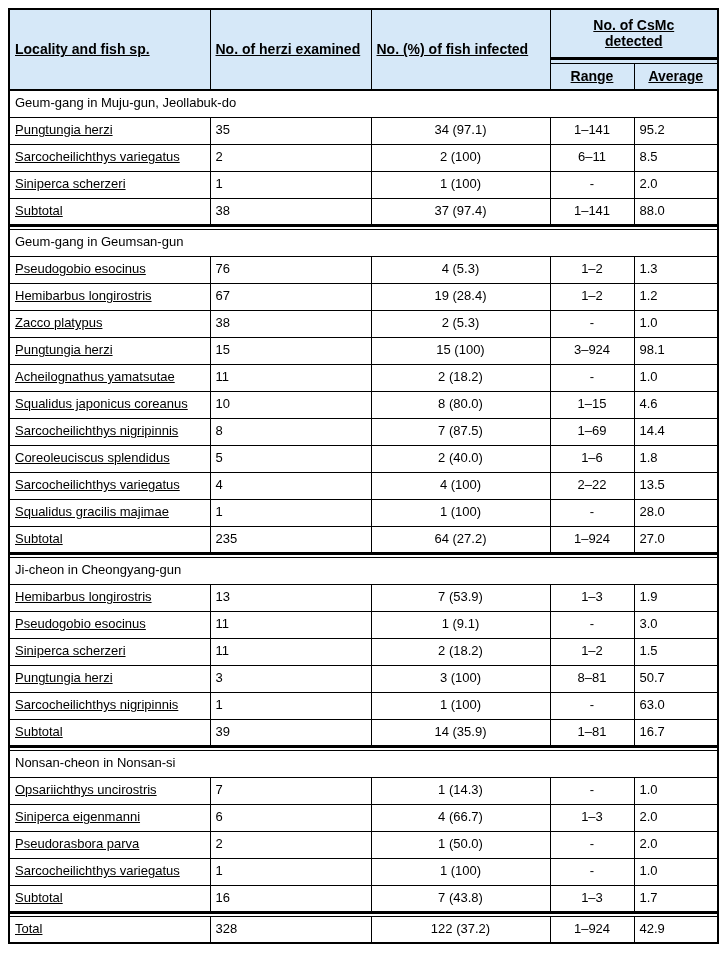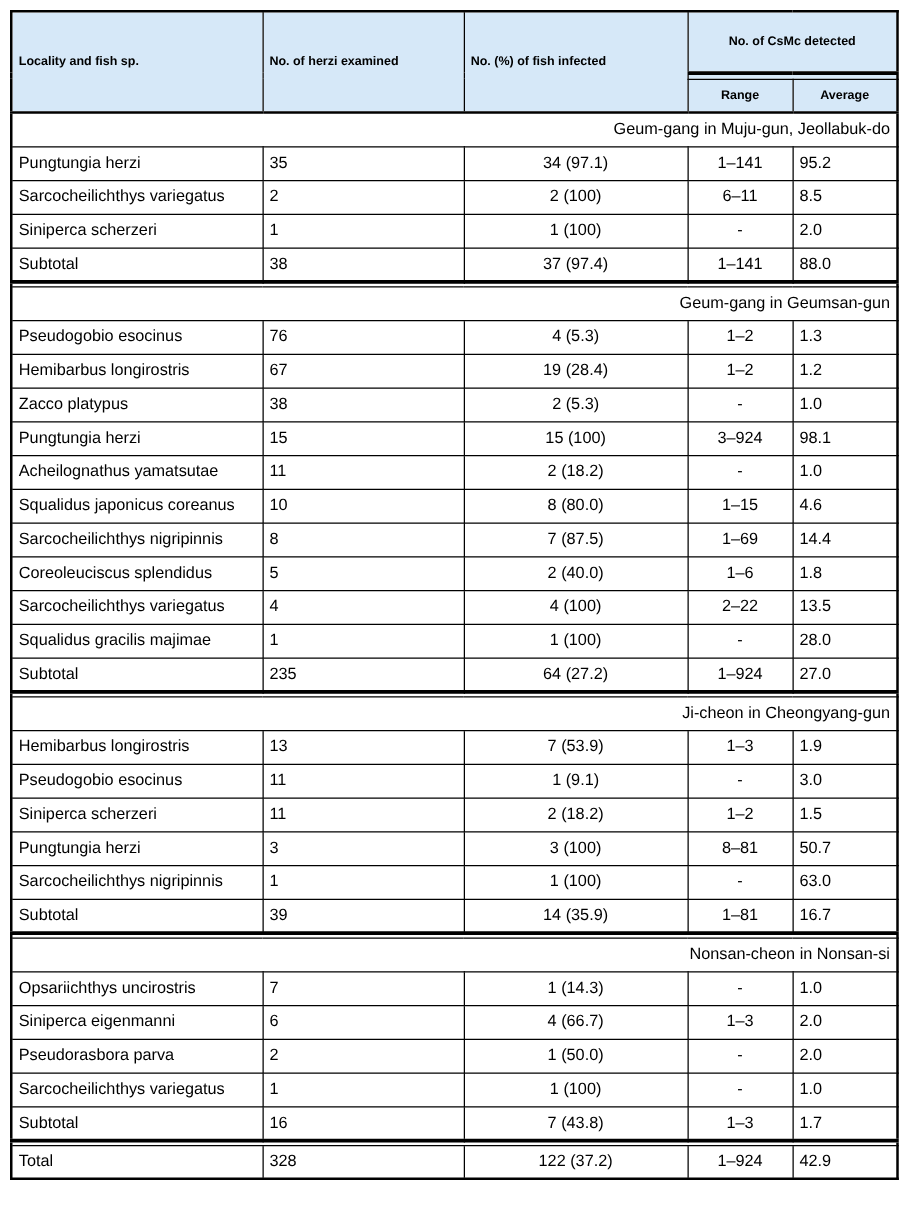"No. of CsMc detected" thead th { font-size: 10px -> 14px; text-decoration: none -> underline }
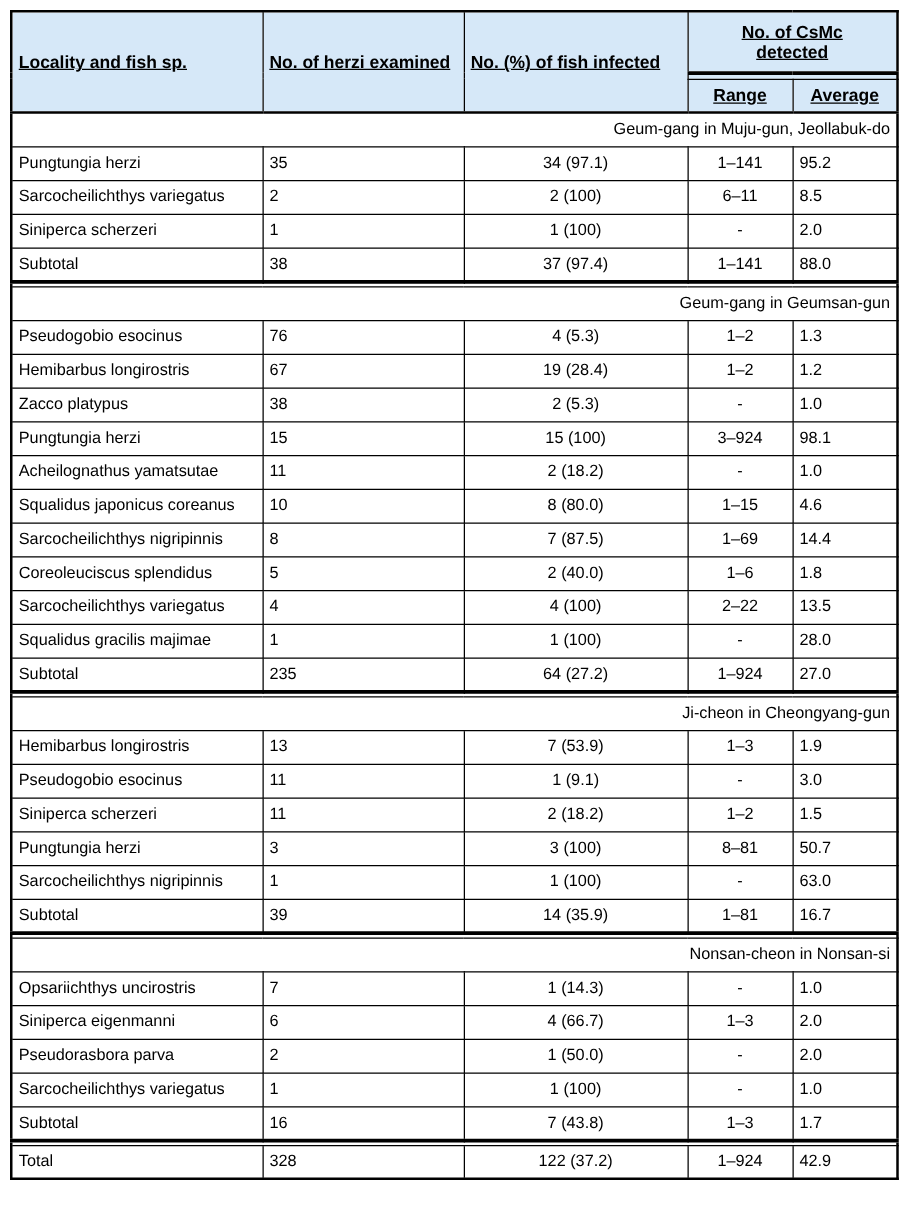"Geum-gang in Muju-gun, Jeollabuk-do" tr.section-row td { text-align: right -> left }
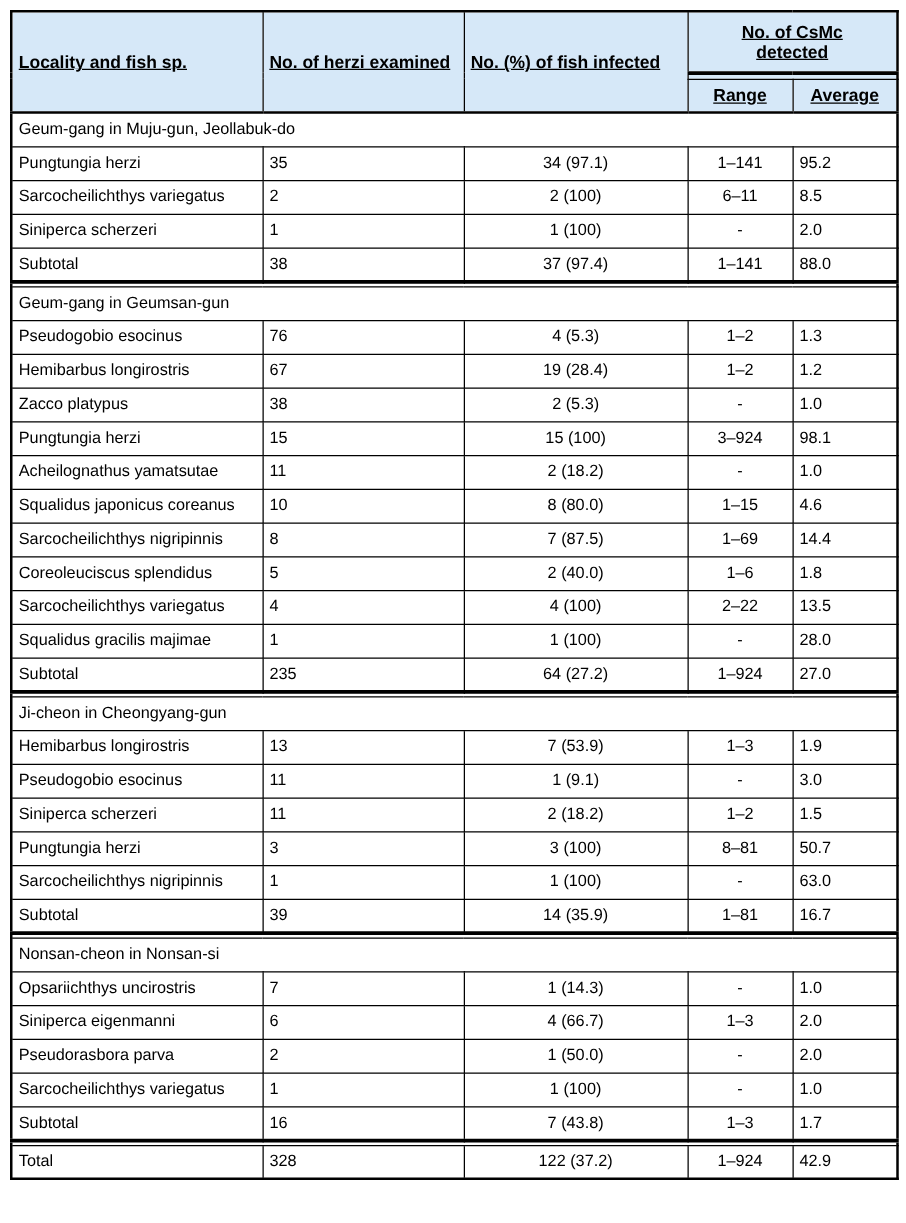"Pungtungia herzi" td.c-name { text-decoration: none -> underline }
